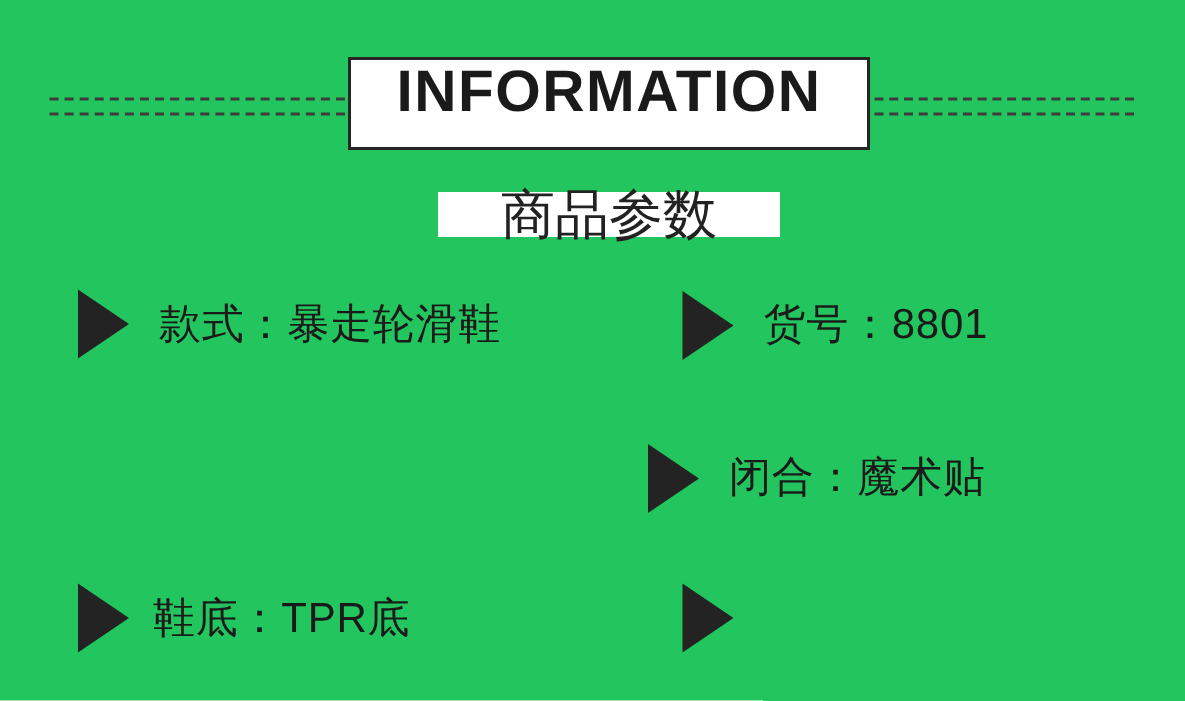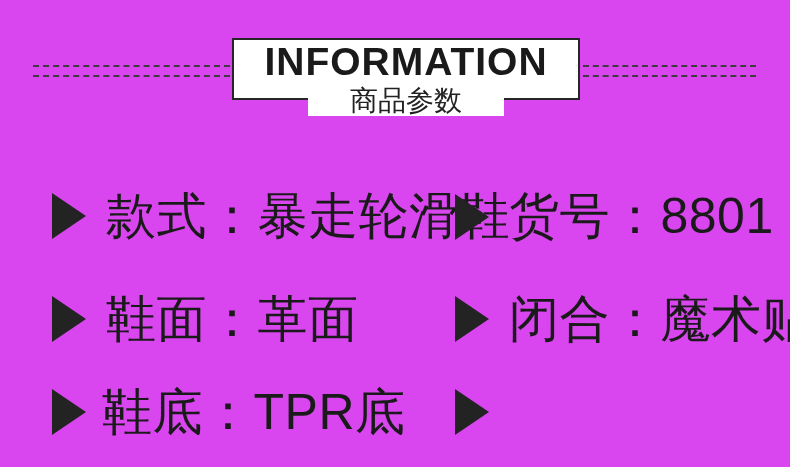"INFORMATION" .canvas { background: #d946ef -> #22c55e }
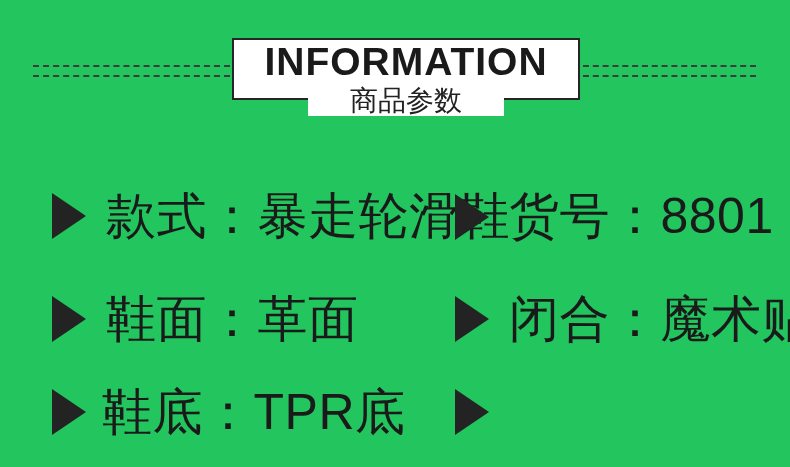"商品参数" .subtitle { font-size: 28px -> 36px; margin-top: none -> 42px }
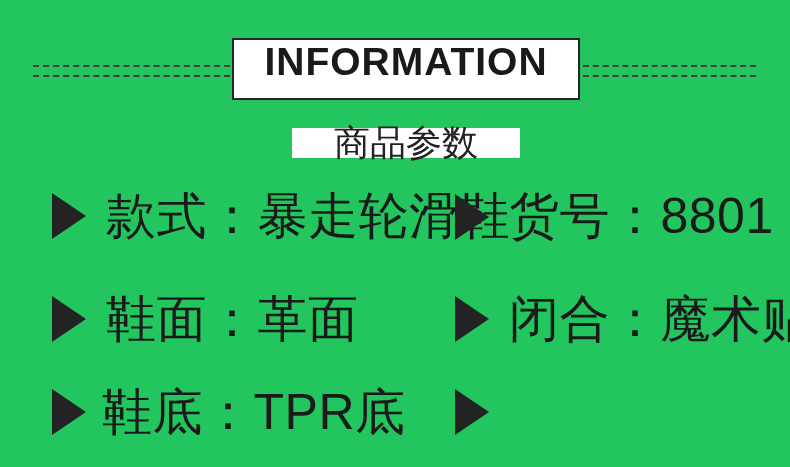"款式：暴走轮滑鞋" .spec-text { font-size: 50px -> 28px }
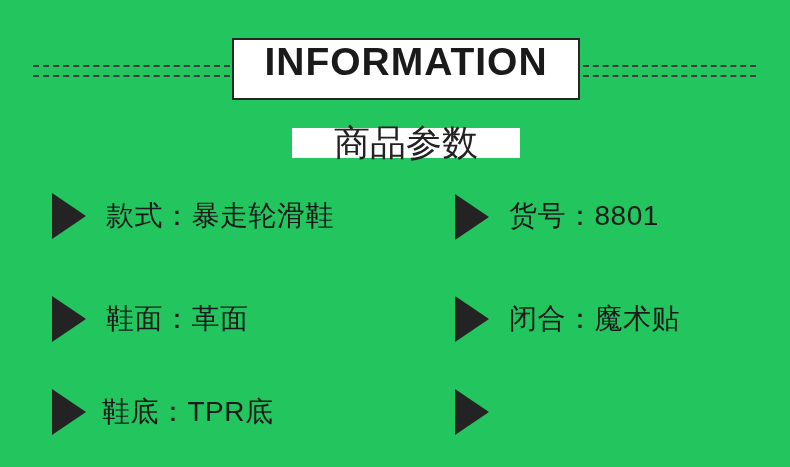"鞋面：革面" div.spec-item { html: <div> <span></span> <span><span>鞋面：</span><span>革面</span></span> </div> -> none }
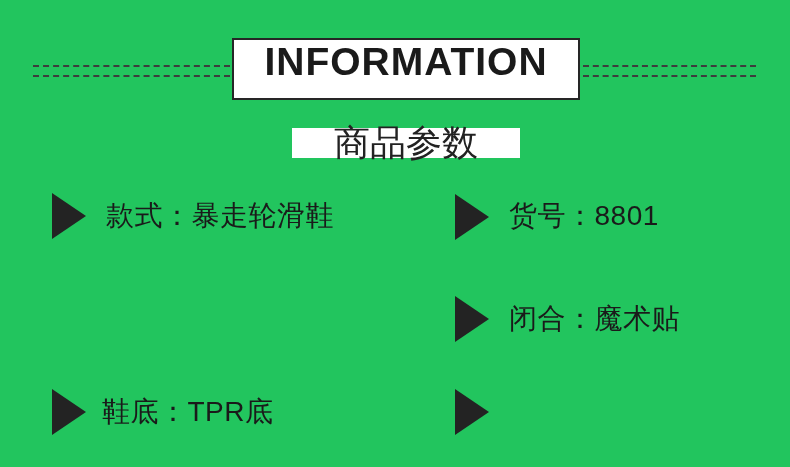"闭合：魔术贴" .pos-3 { left: 455px -> 432px }
